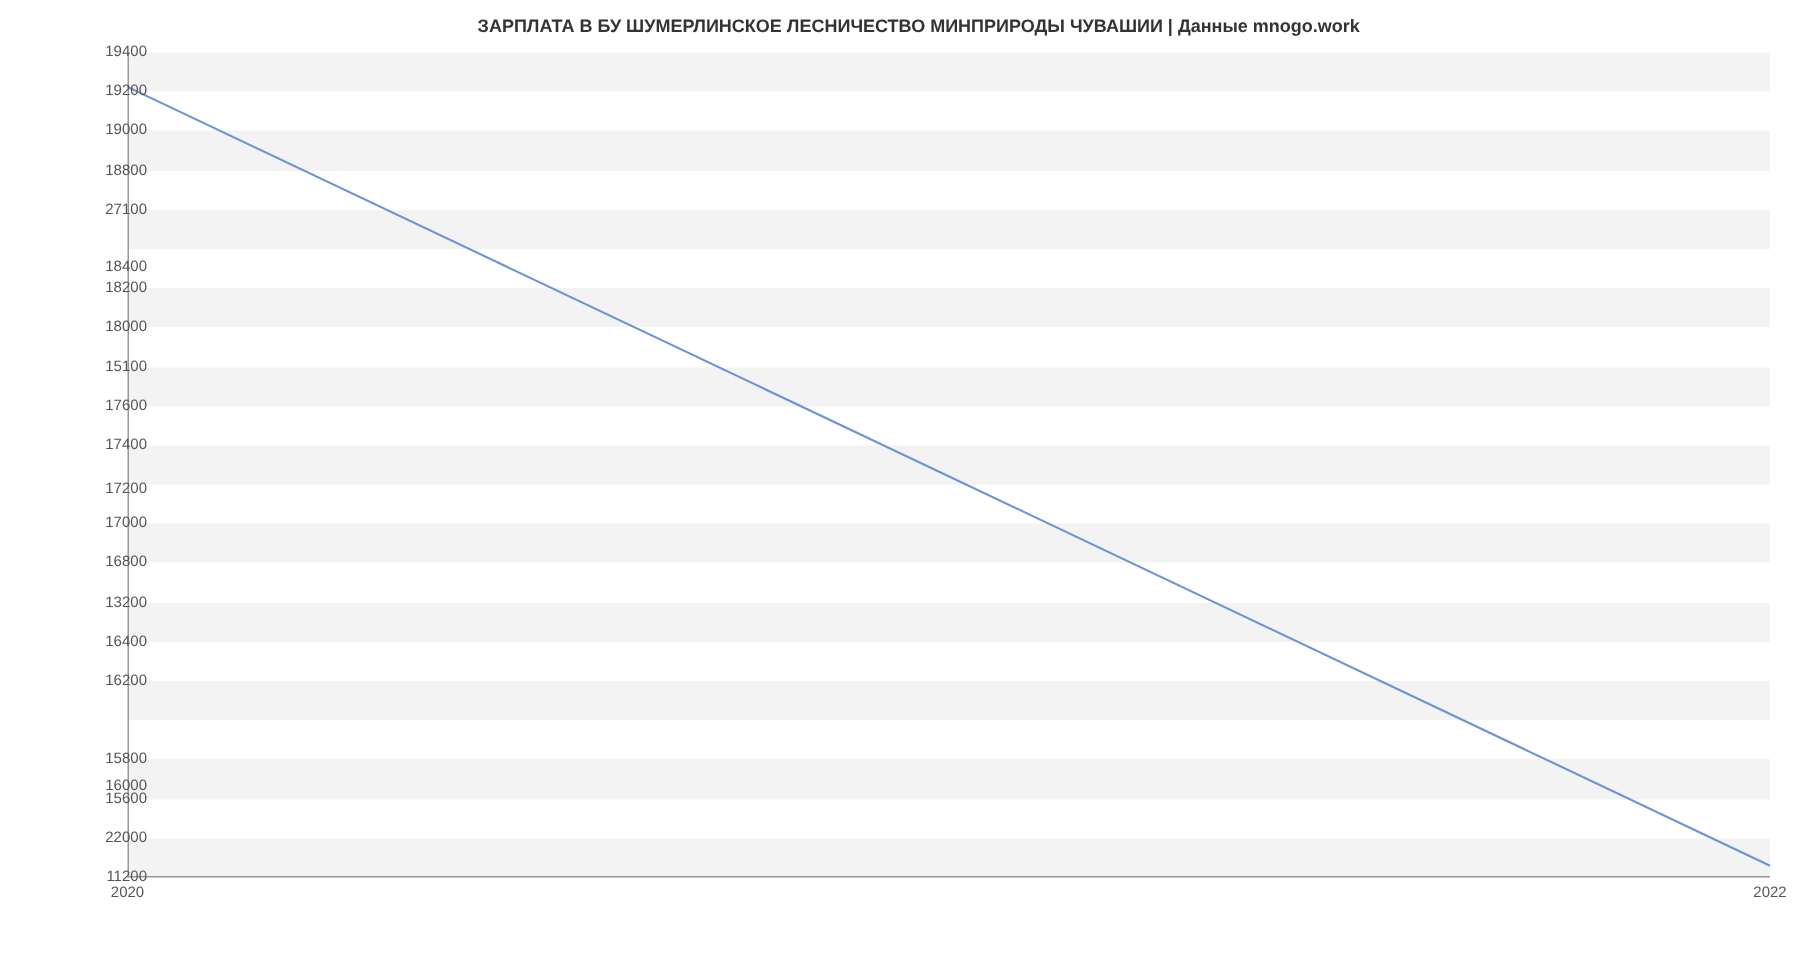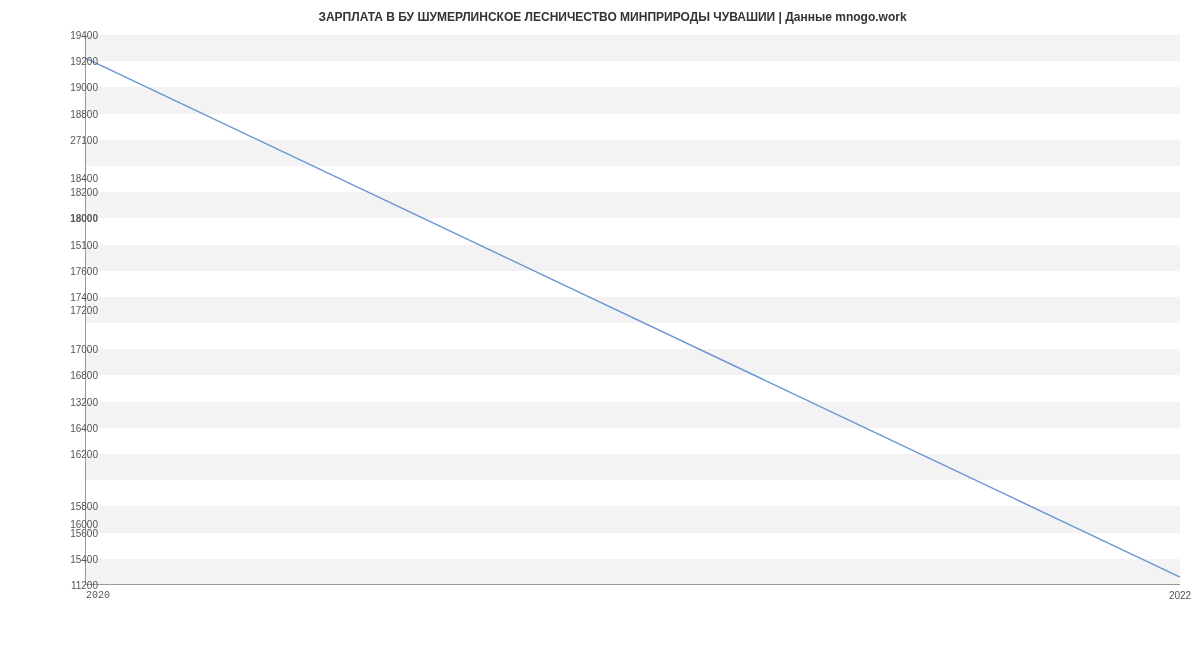"18000" div.ytick { font-weight: bold -> none }
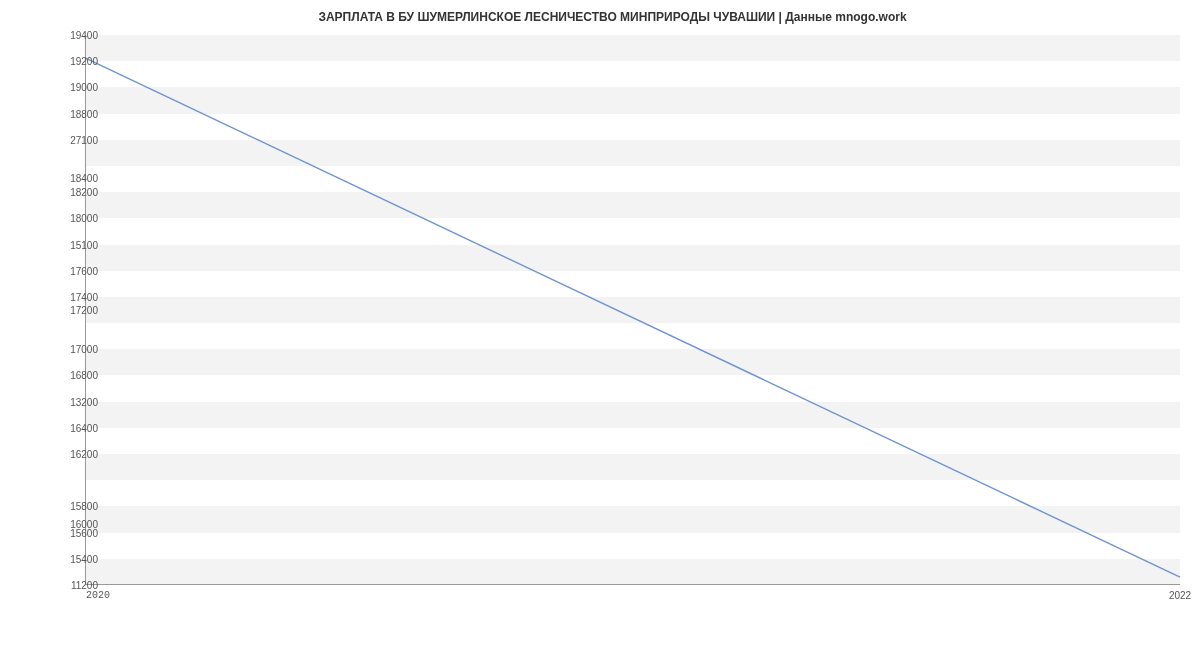"17200" div.ytick { top: 310px -> 326px }
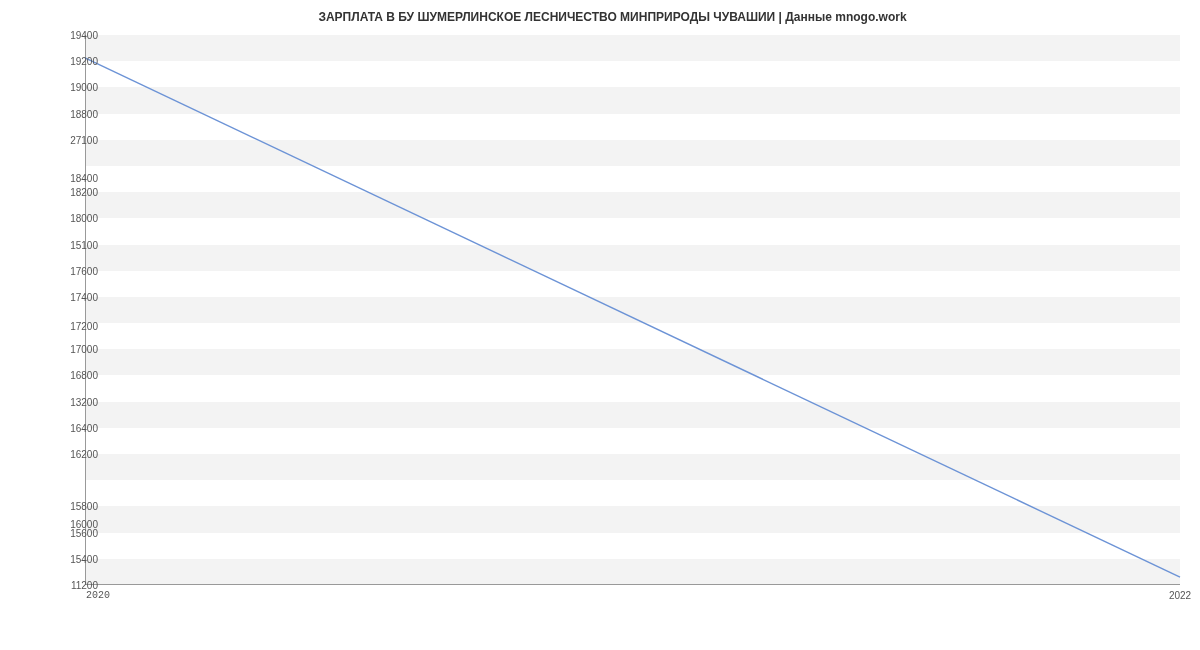"15400" div.ytick { text: 15400 -> 22000 }
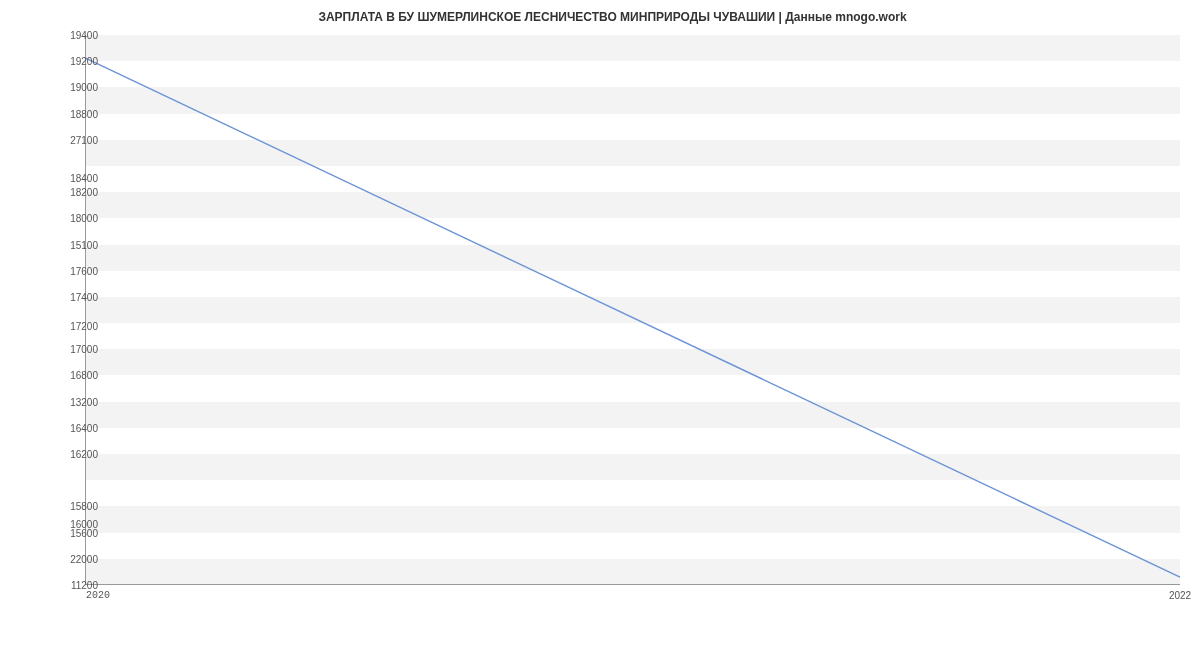"2020" div.xtick { font-family: Liberation Mono, monospace -> none; left: 98px -> 85px }
